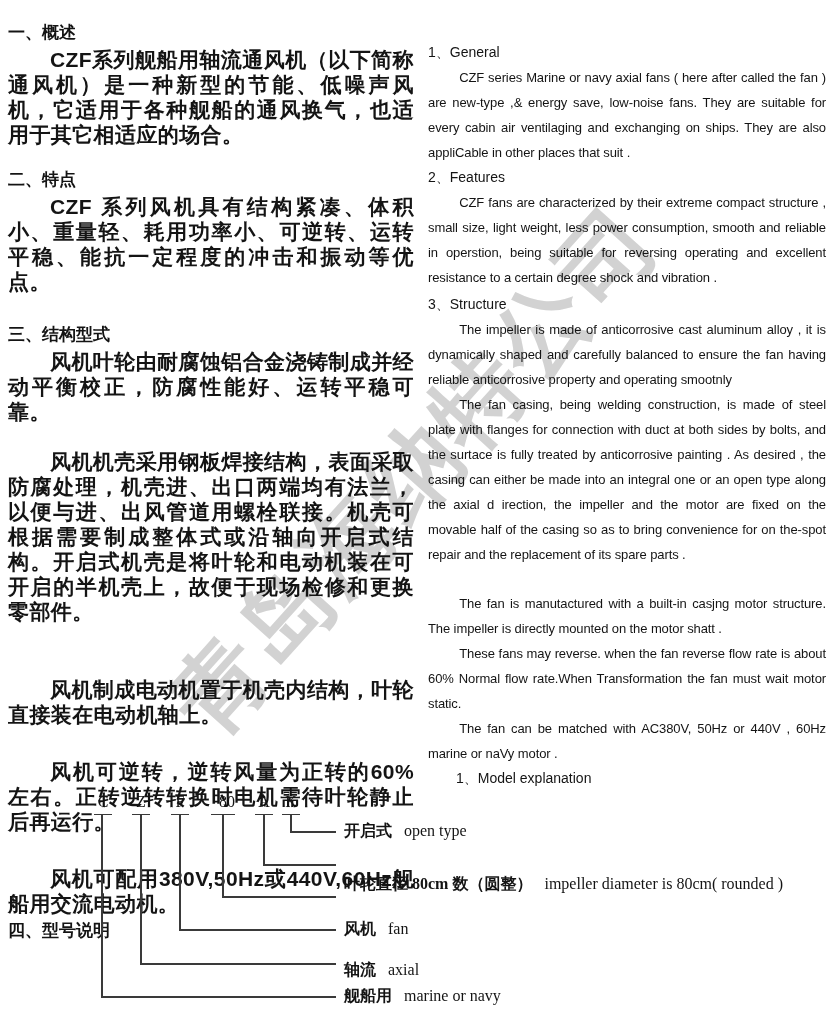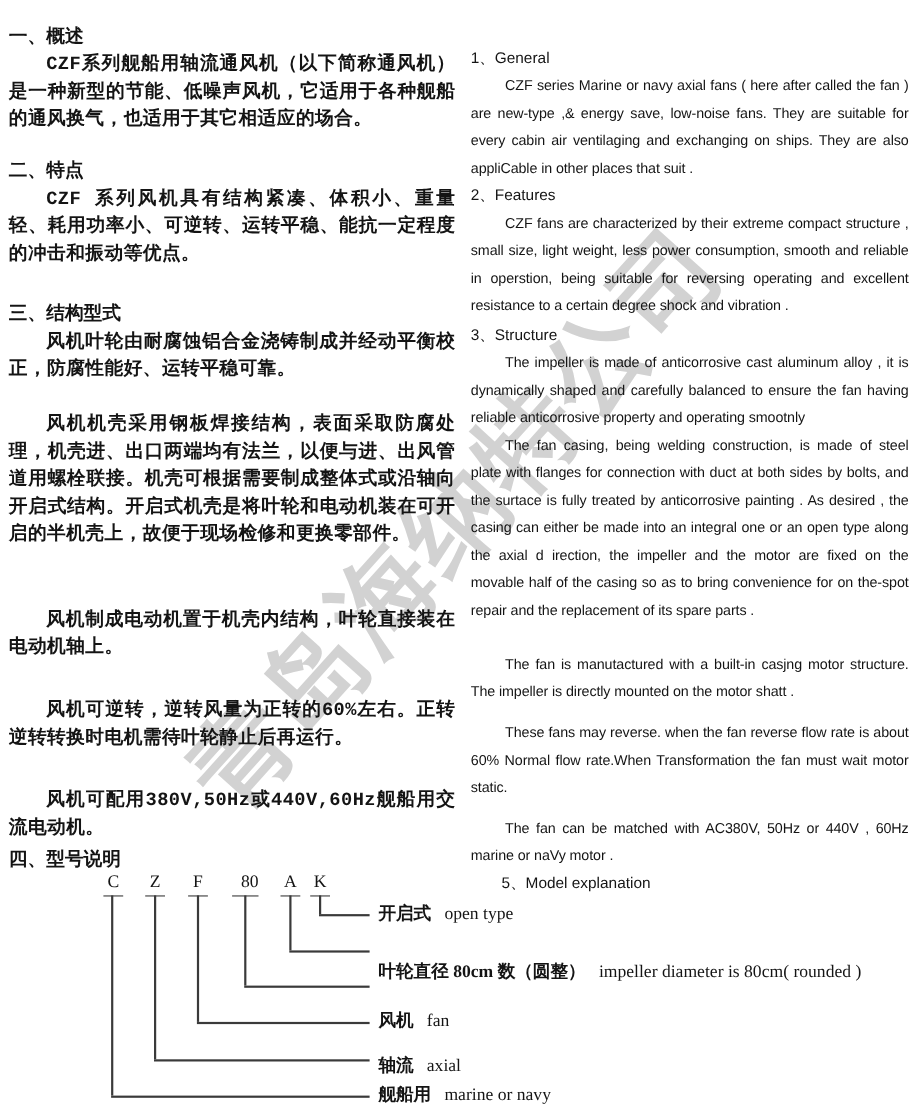"CZF系列舰船用轴流通风机（以下简称通风机）是一种新型的节能、低噪声风机，它适用" .zh-para { font-family: Liberation Mono, monospace -> Liberation Sans, sans-serif; font-size: 17px -> 21px }
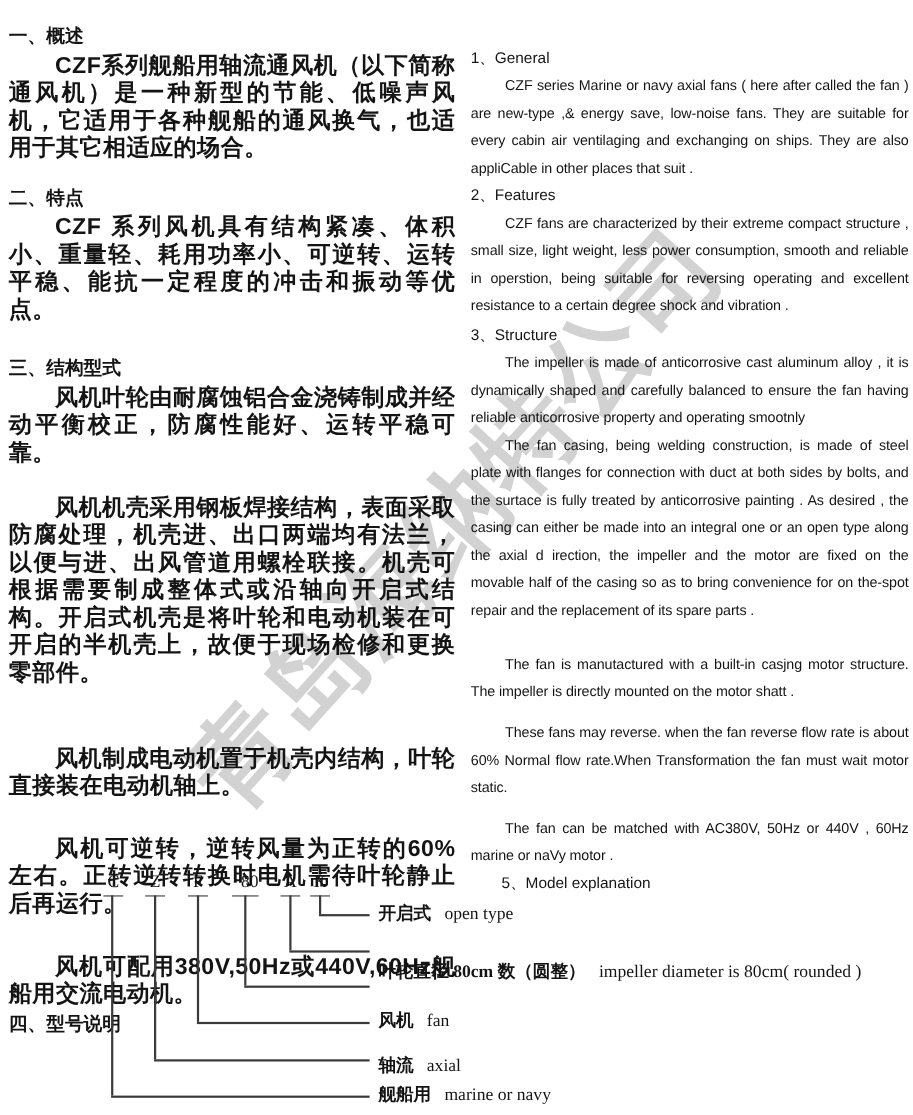"These fans may reverse. when" .mt12 { margin-top: 12px -> none }
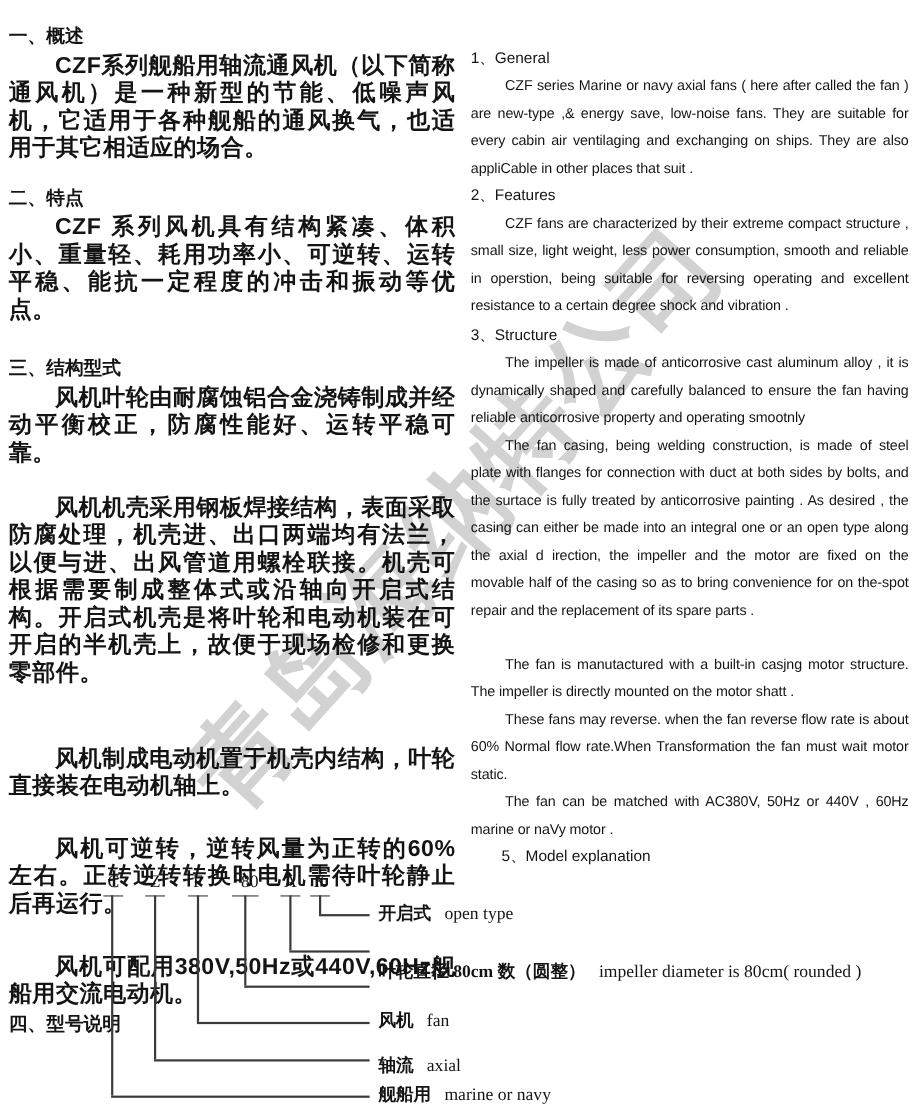"5、Model explanation" p.en-head { text: 5 -> 1 }
